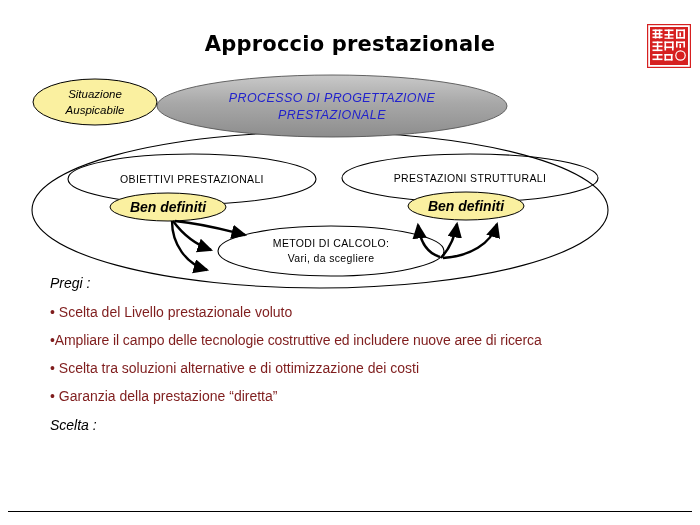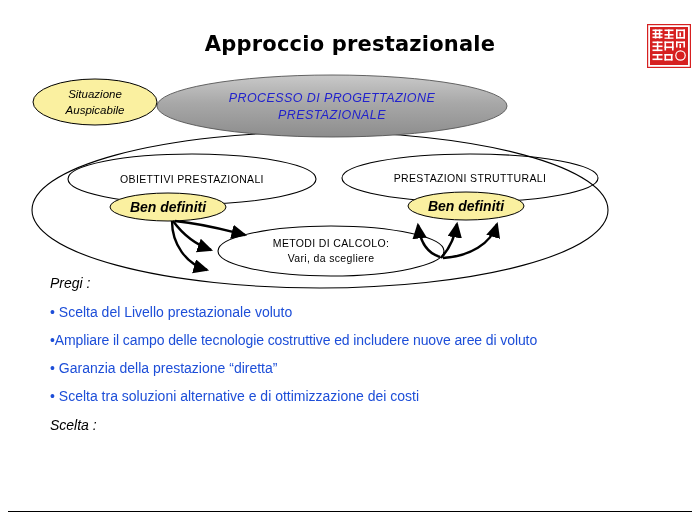"• Scelta del Livello prestazionale" .bullet-line { color: #1d4ed8 -> #7f1d1d }
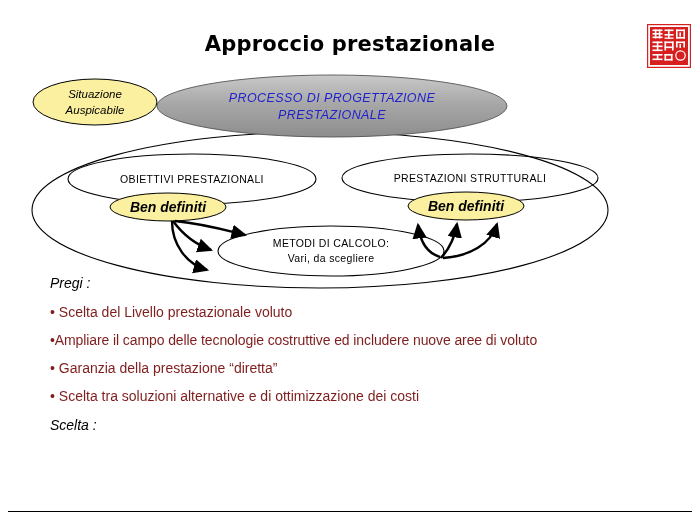"•Ampliare il campo delle tecnologie" div.bullet-line { text: voluto -> ricerca }
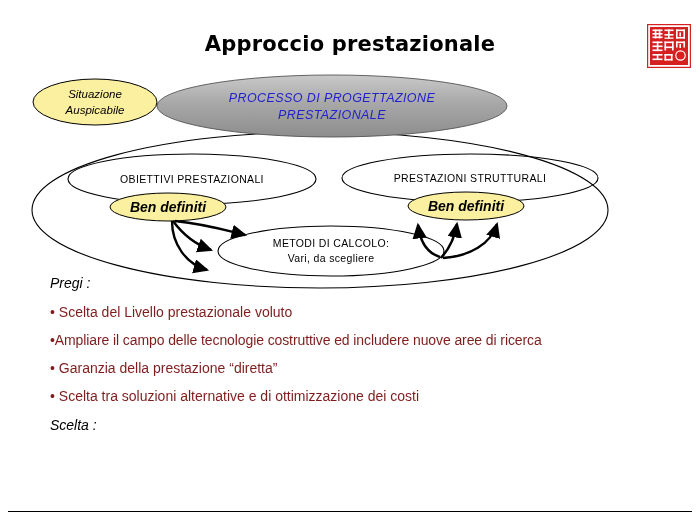"• Garanzia della prestazione “diretta”" div.bullet-line { order: before "• Scelta tra soluzioni alternative" -> after "• Scelta tra soluzioni alternative" }
